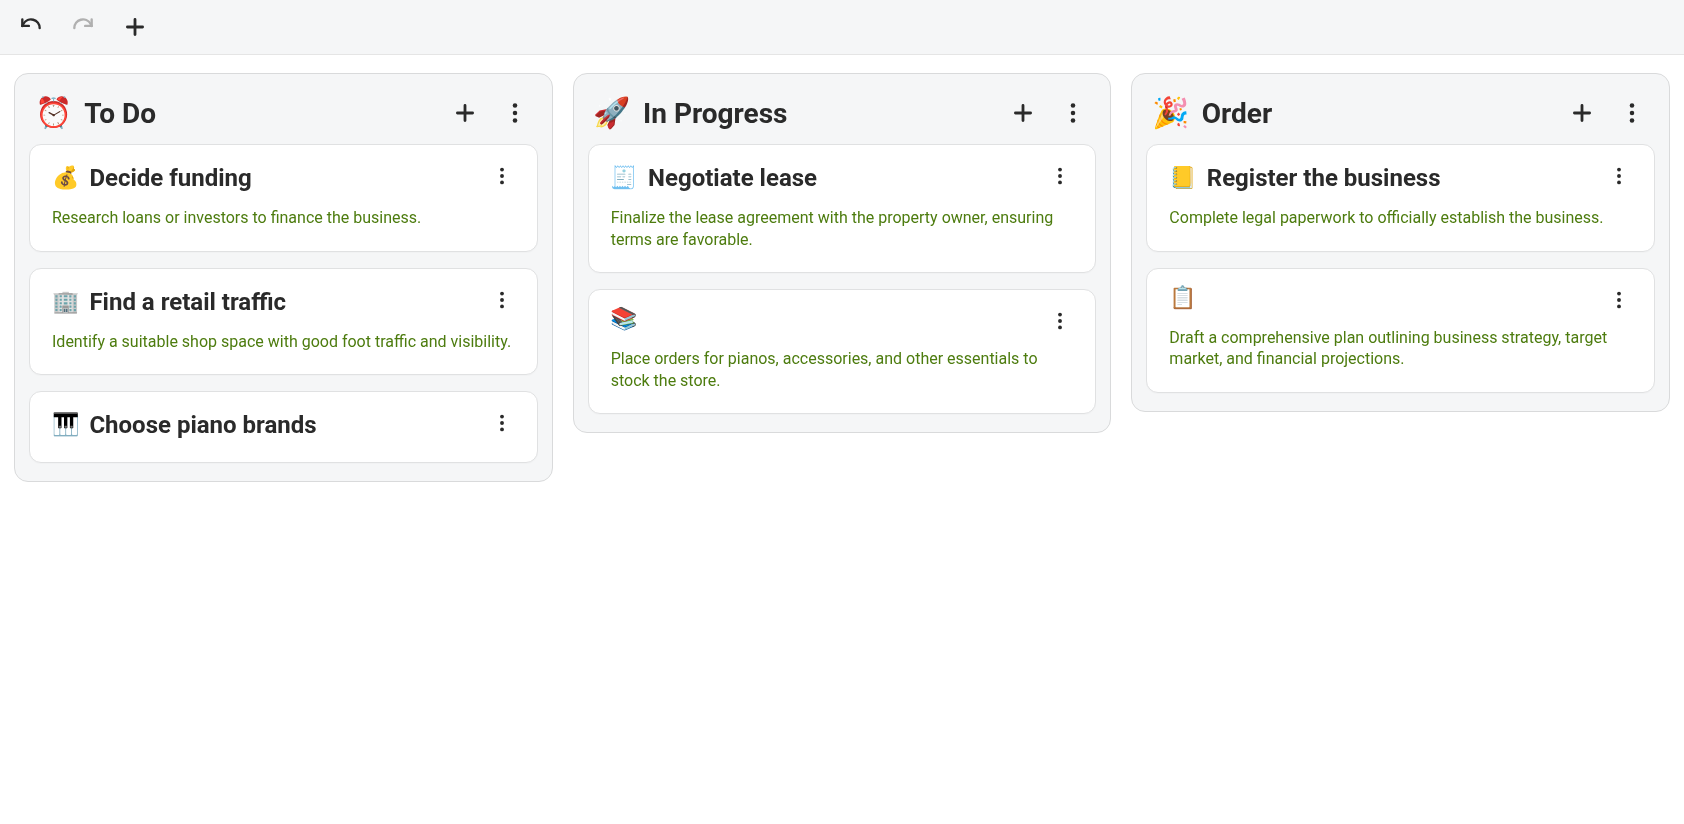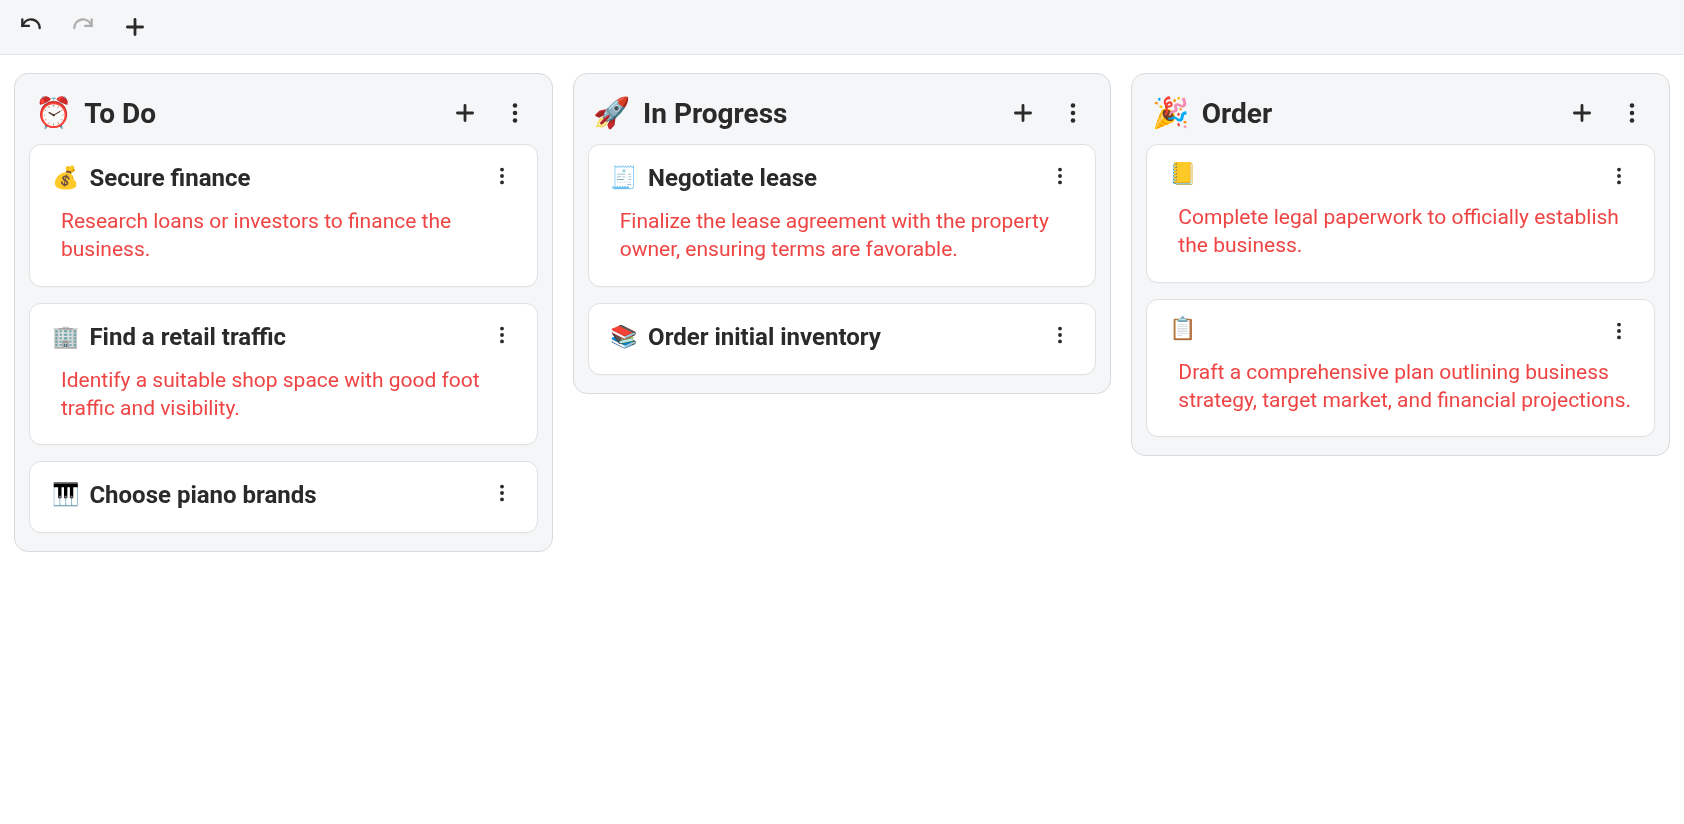"Secure finance" span { text: Secure finance -> Decide funding }
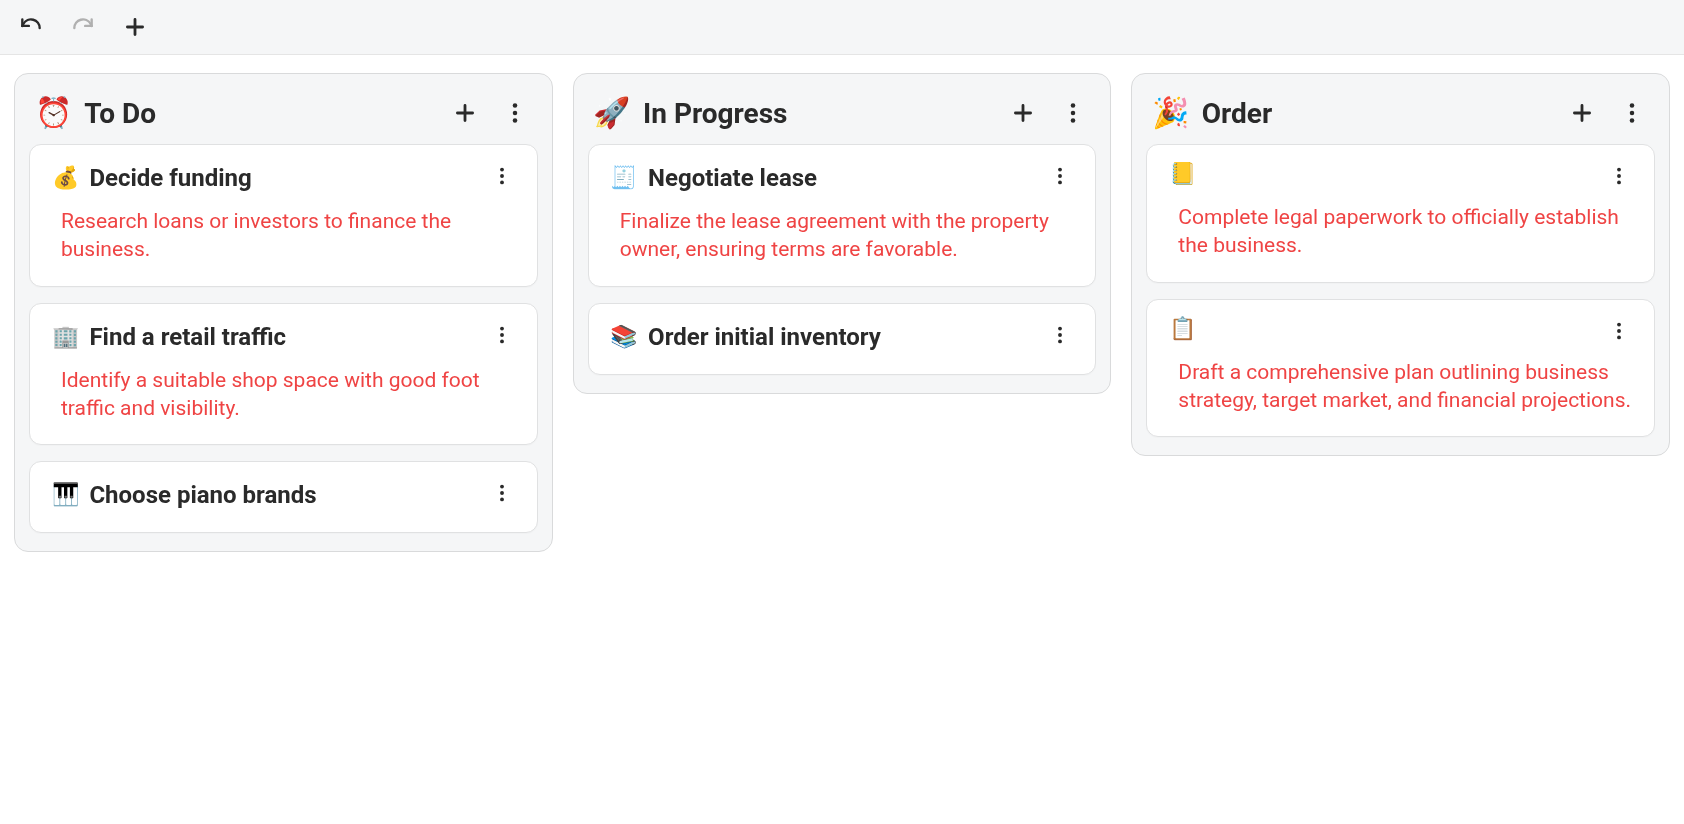"Register the business" span { html: none -> <span>Register the business</span> }
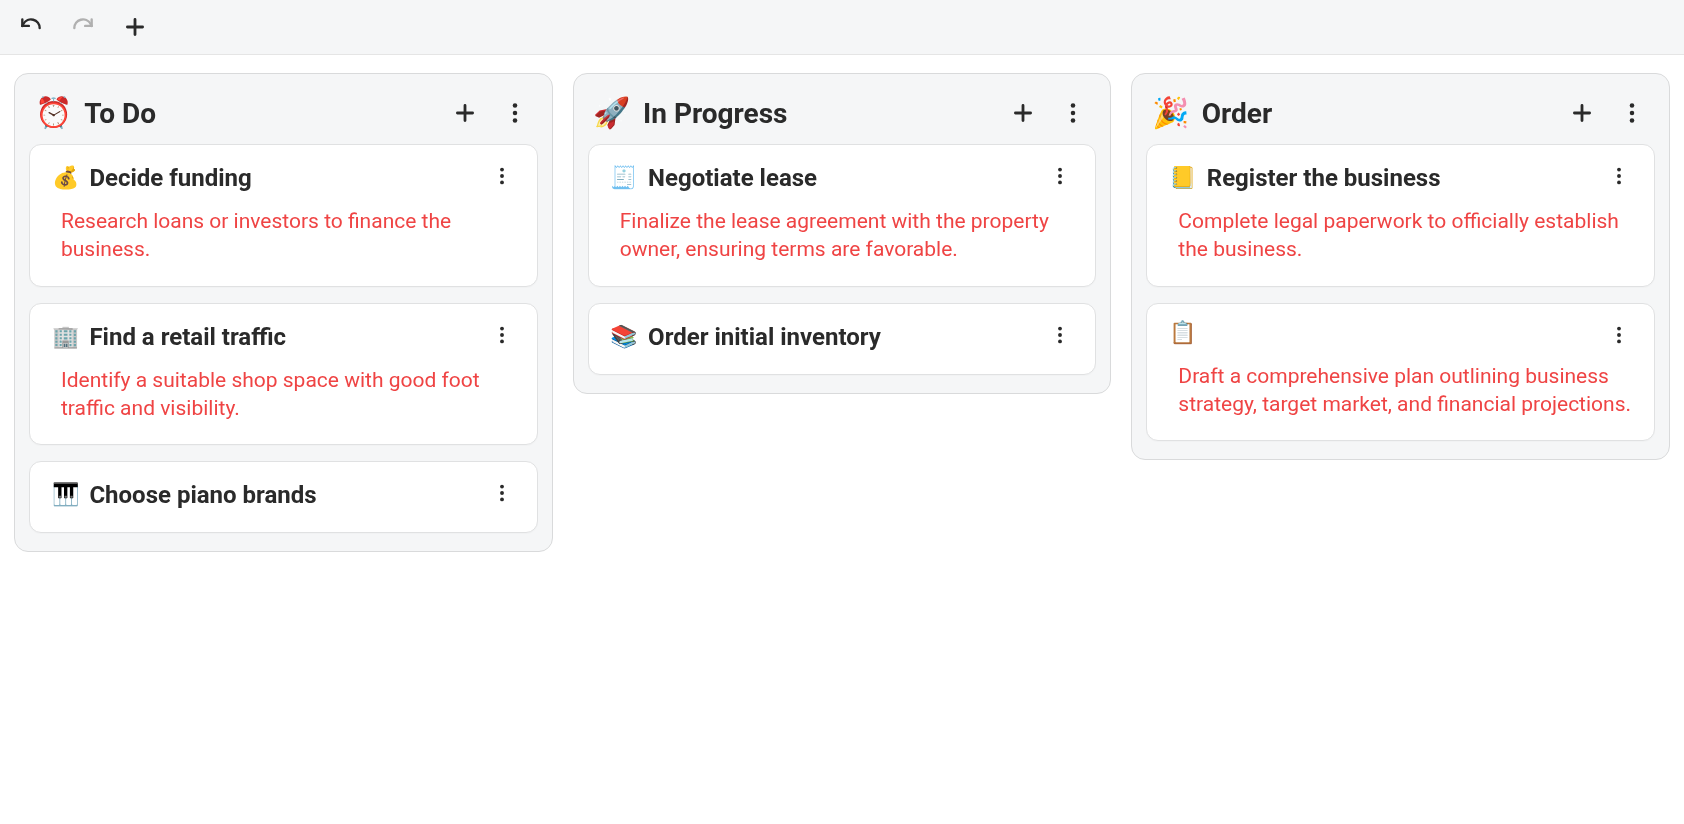"Research loans or investors to" .card-desc { color: #ef4444 -> #4d7c0f; font-size: 21px -> 16px; margin-left: 9px -> none }
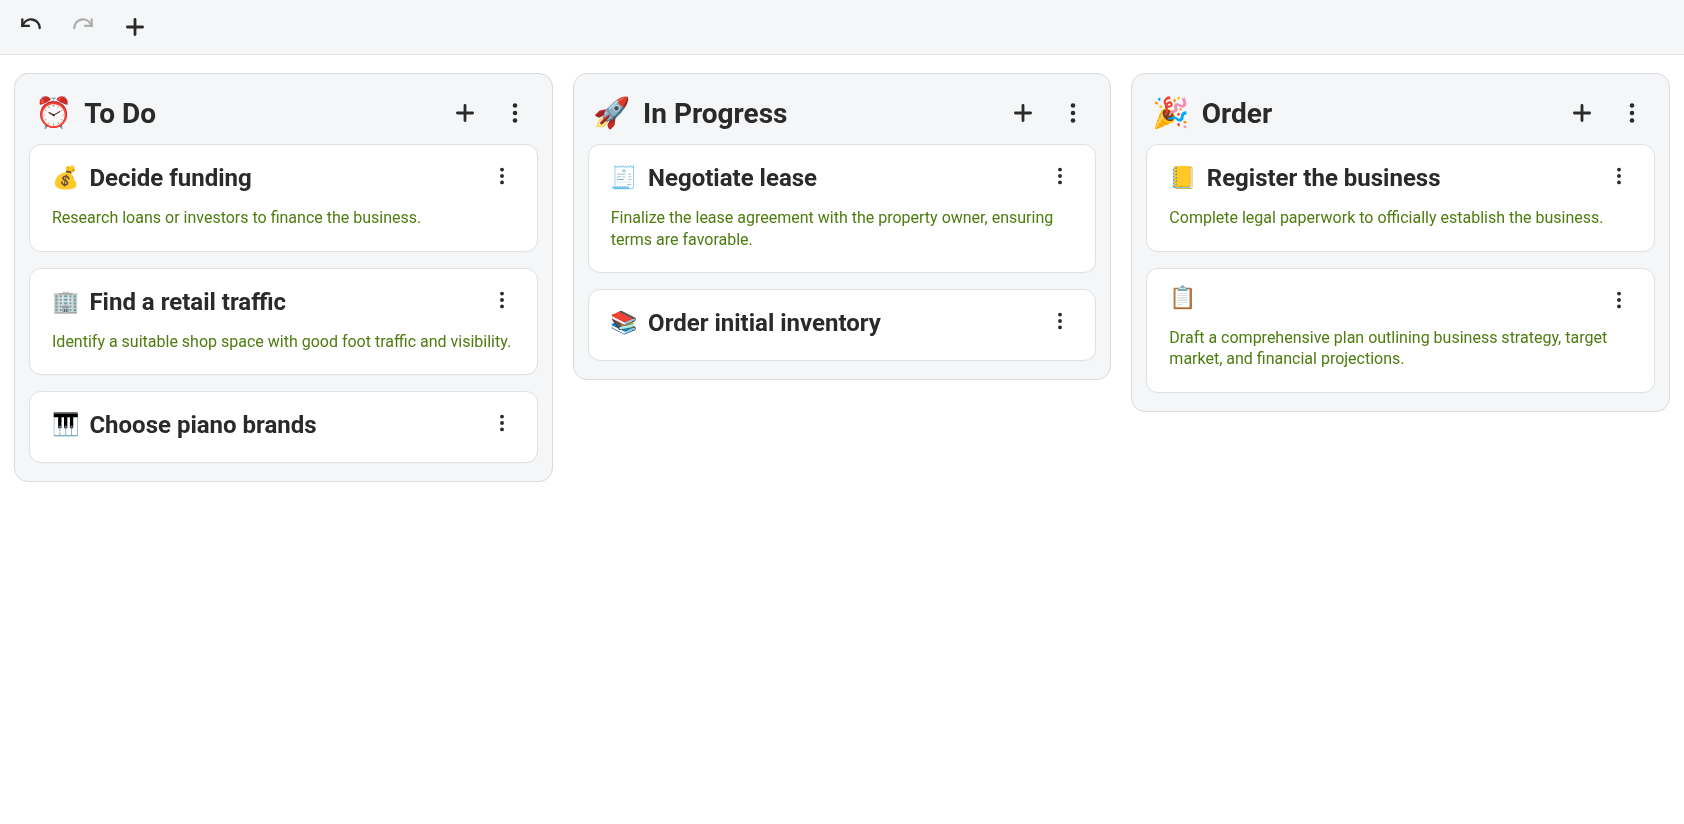"Order initial inventory" span { html: <span>Order initial inventory</span> -> none }
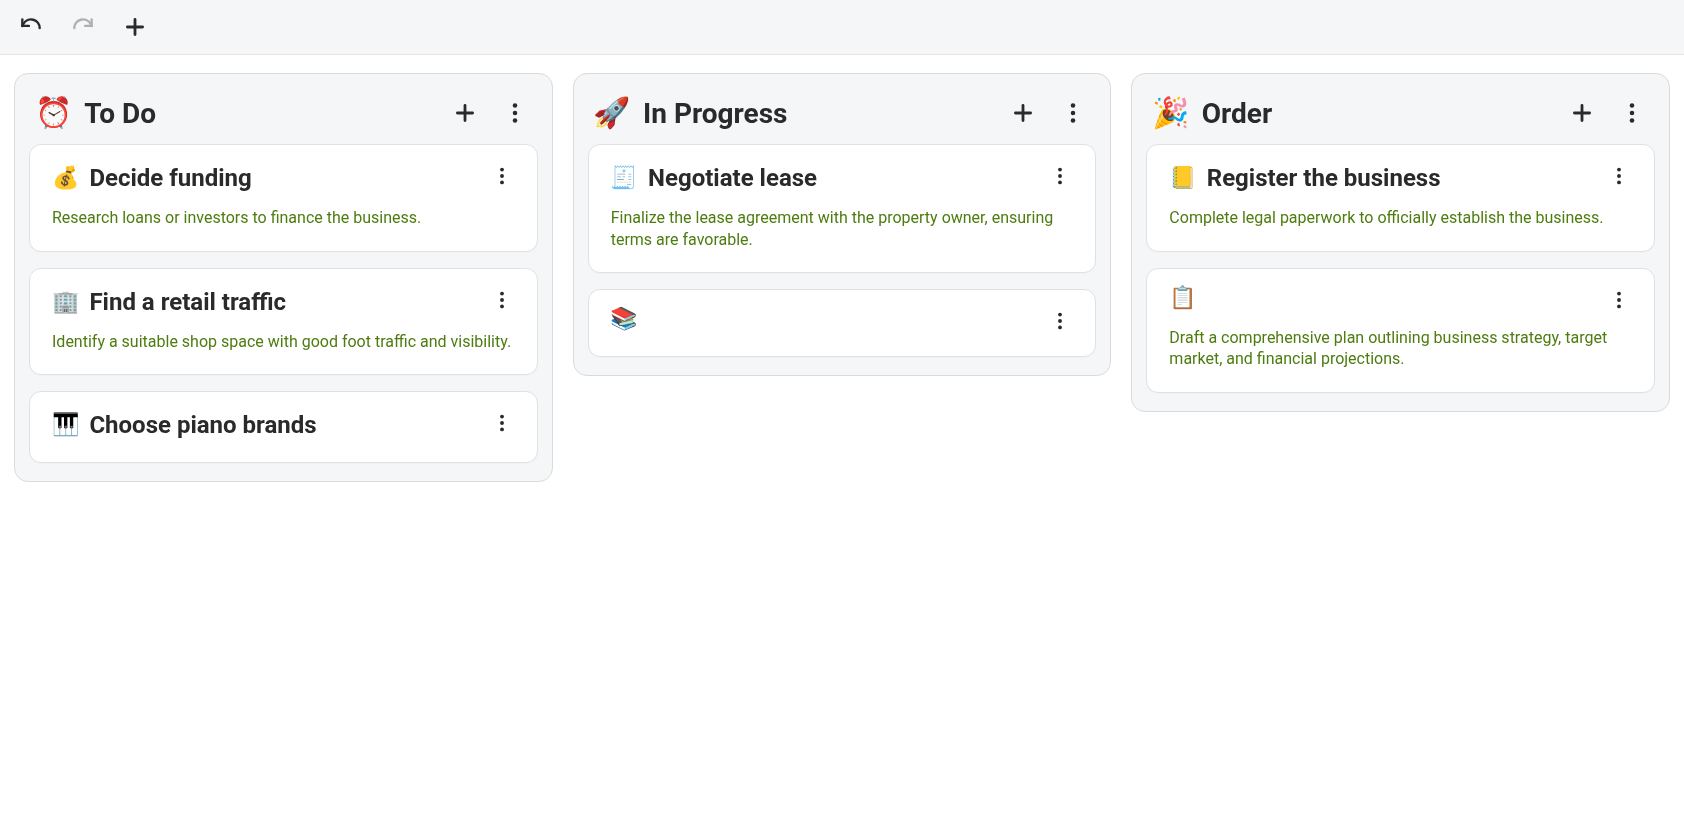"Place orders for pianos, accessories," div.card-desc { html: none -> <div>Place orders for pianos, accessories, and other essentials to stock the store.</div> }
